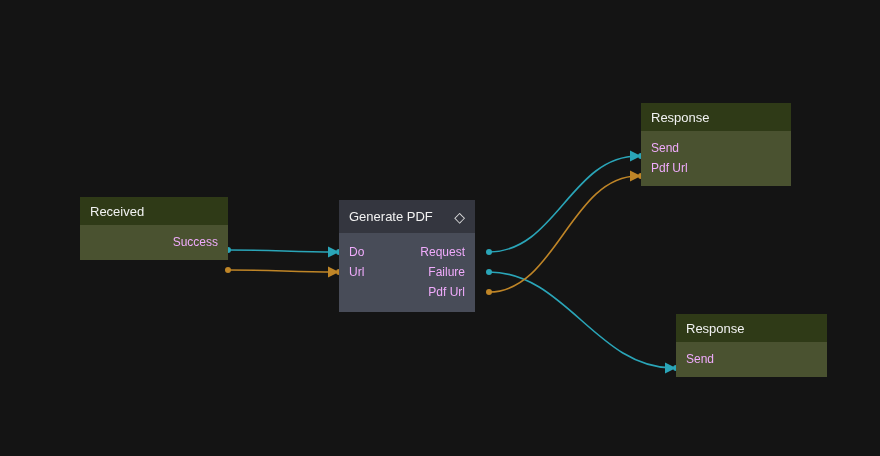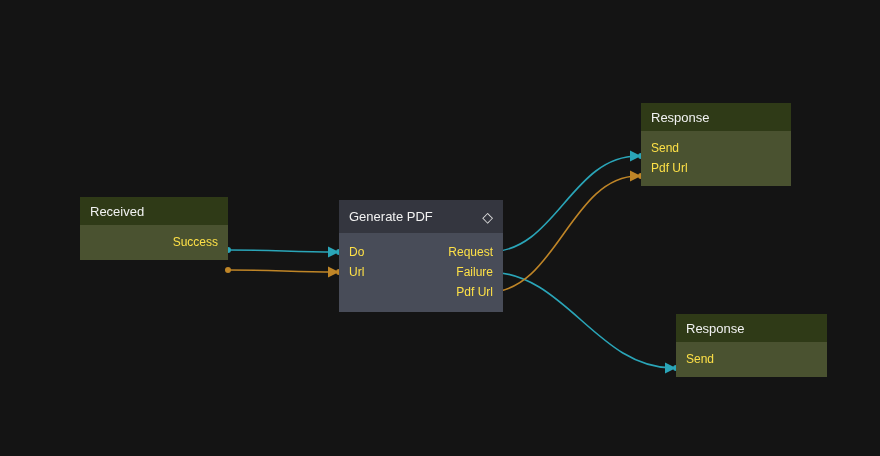"Send" .row { color: #fde047 -> #f0abfc }
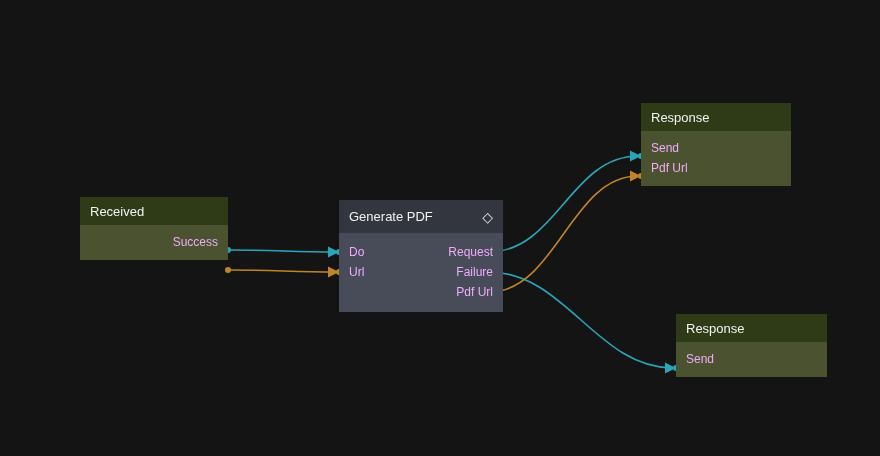"Generate PDF" div.node { width: 164px -> 136px }
